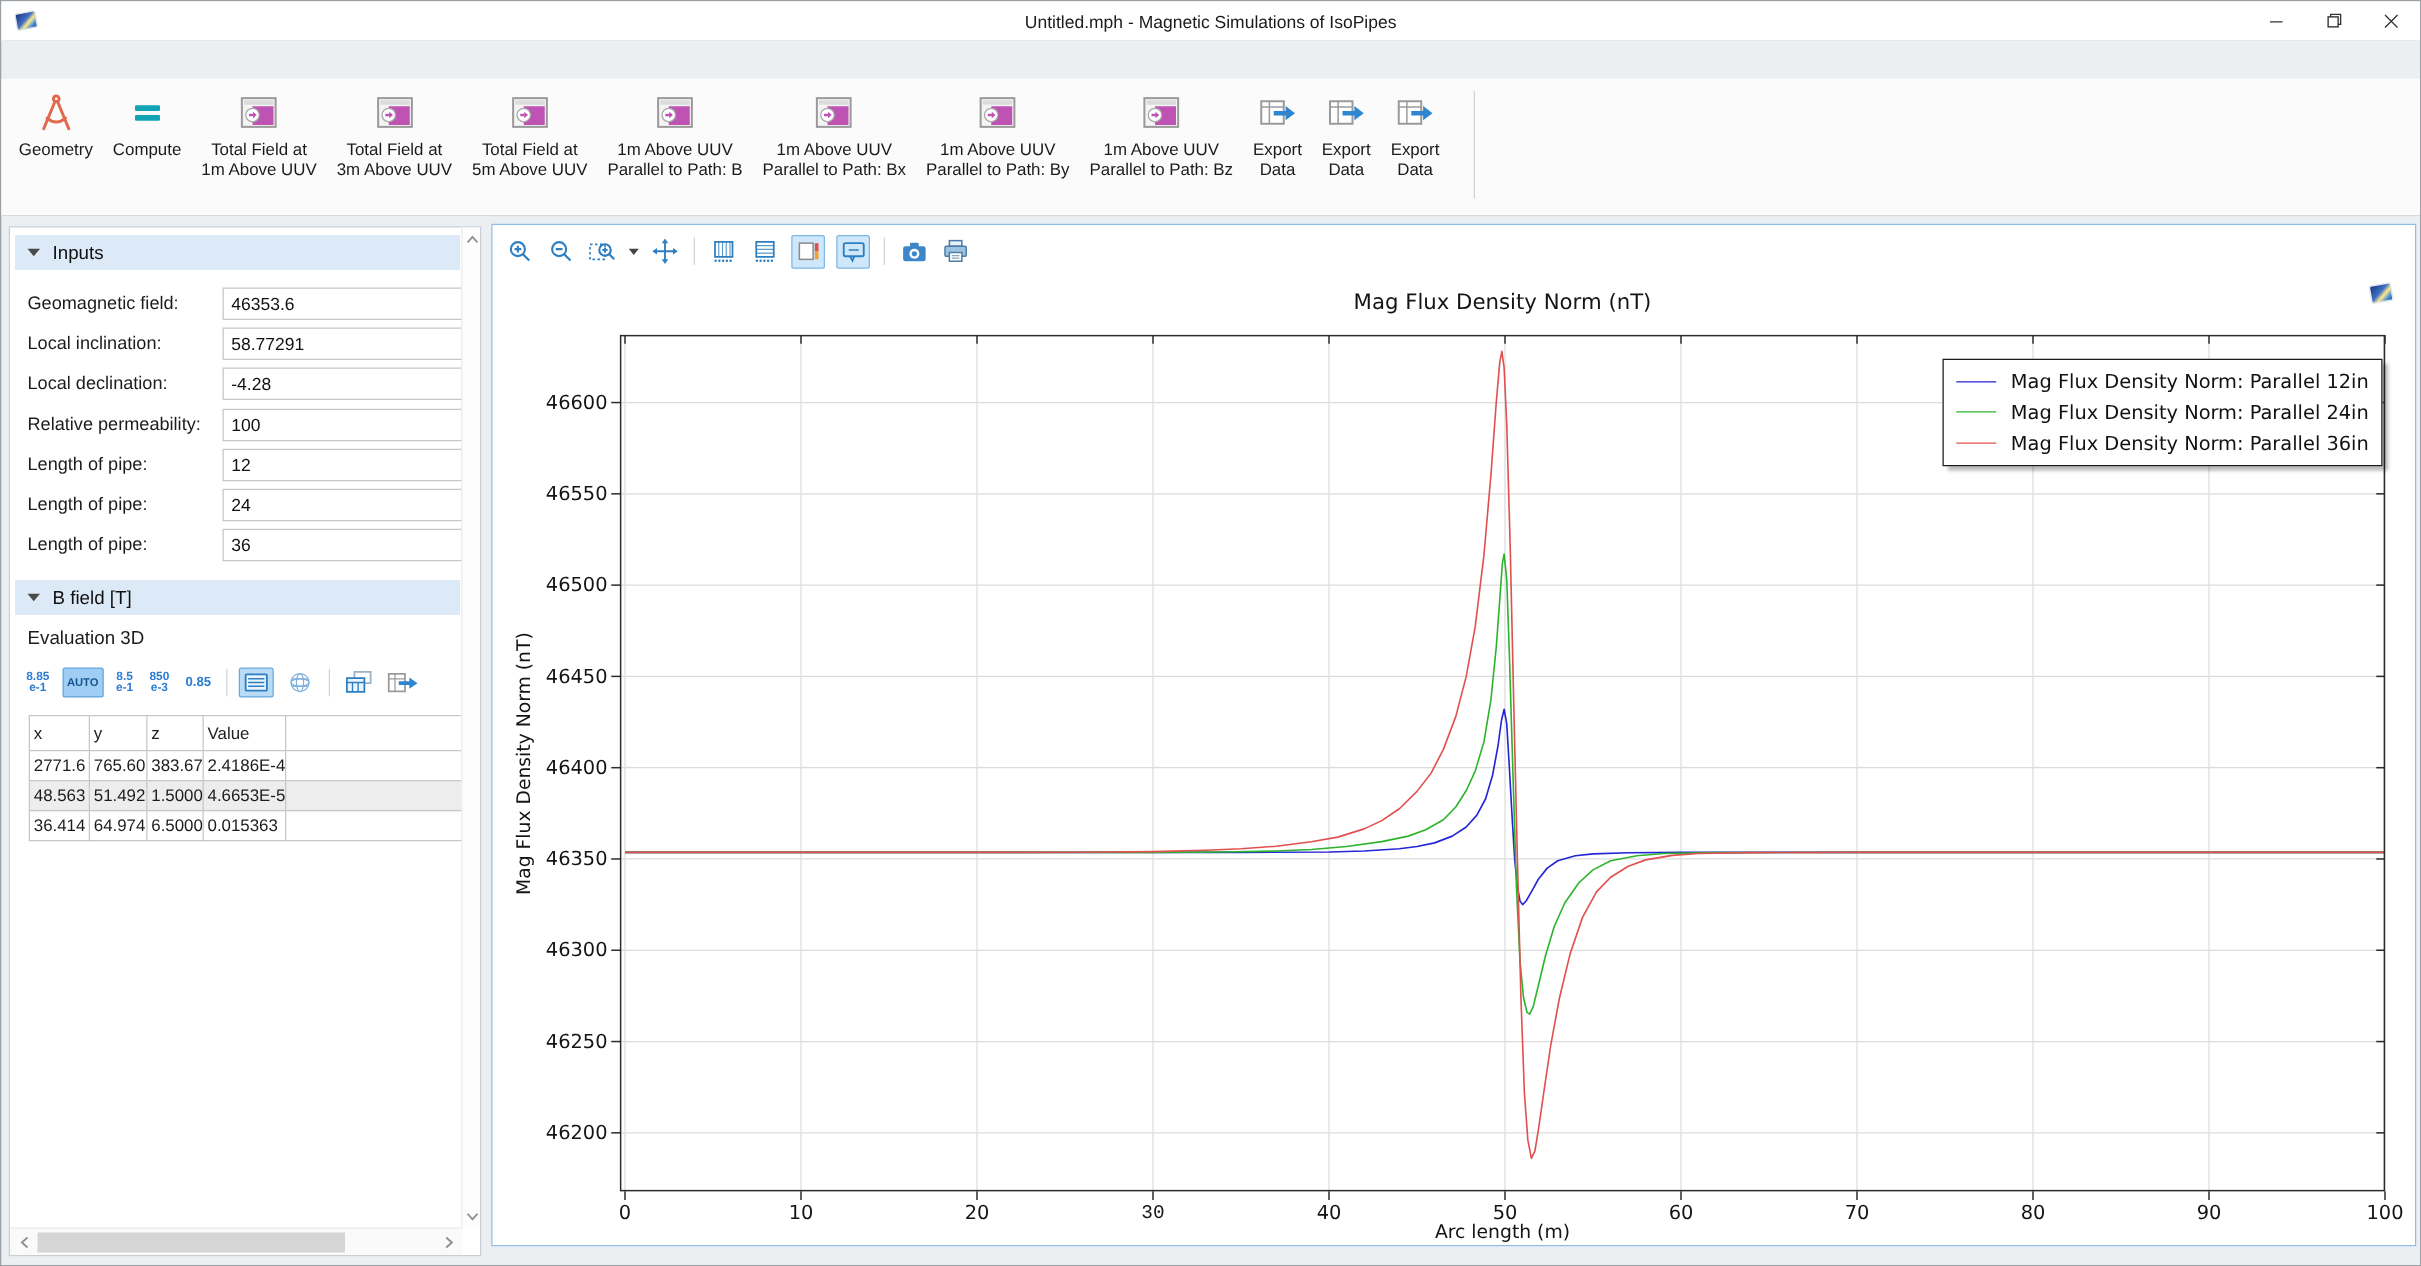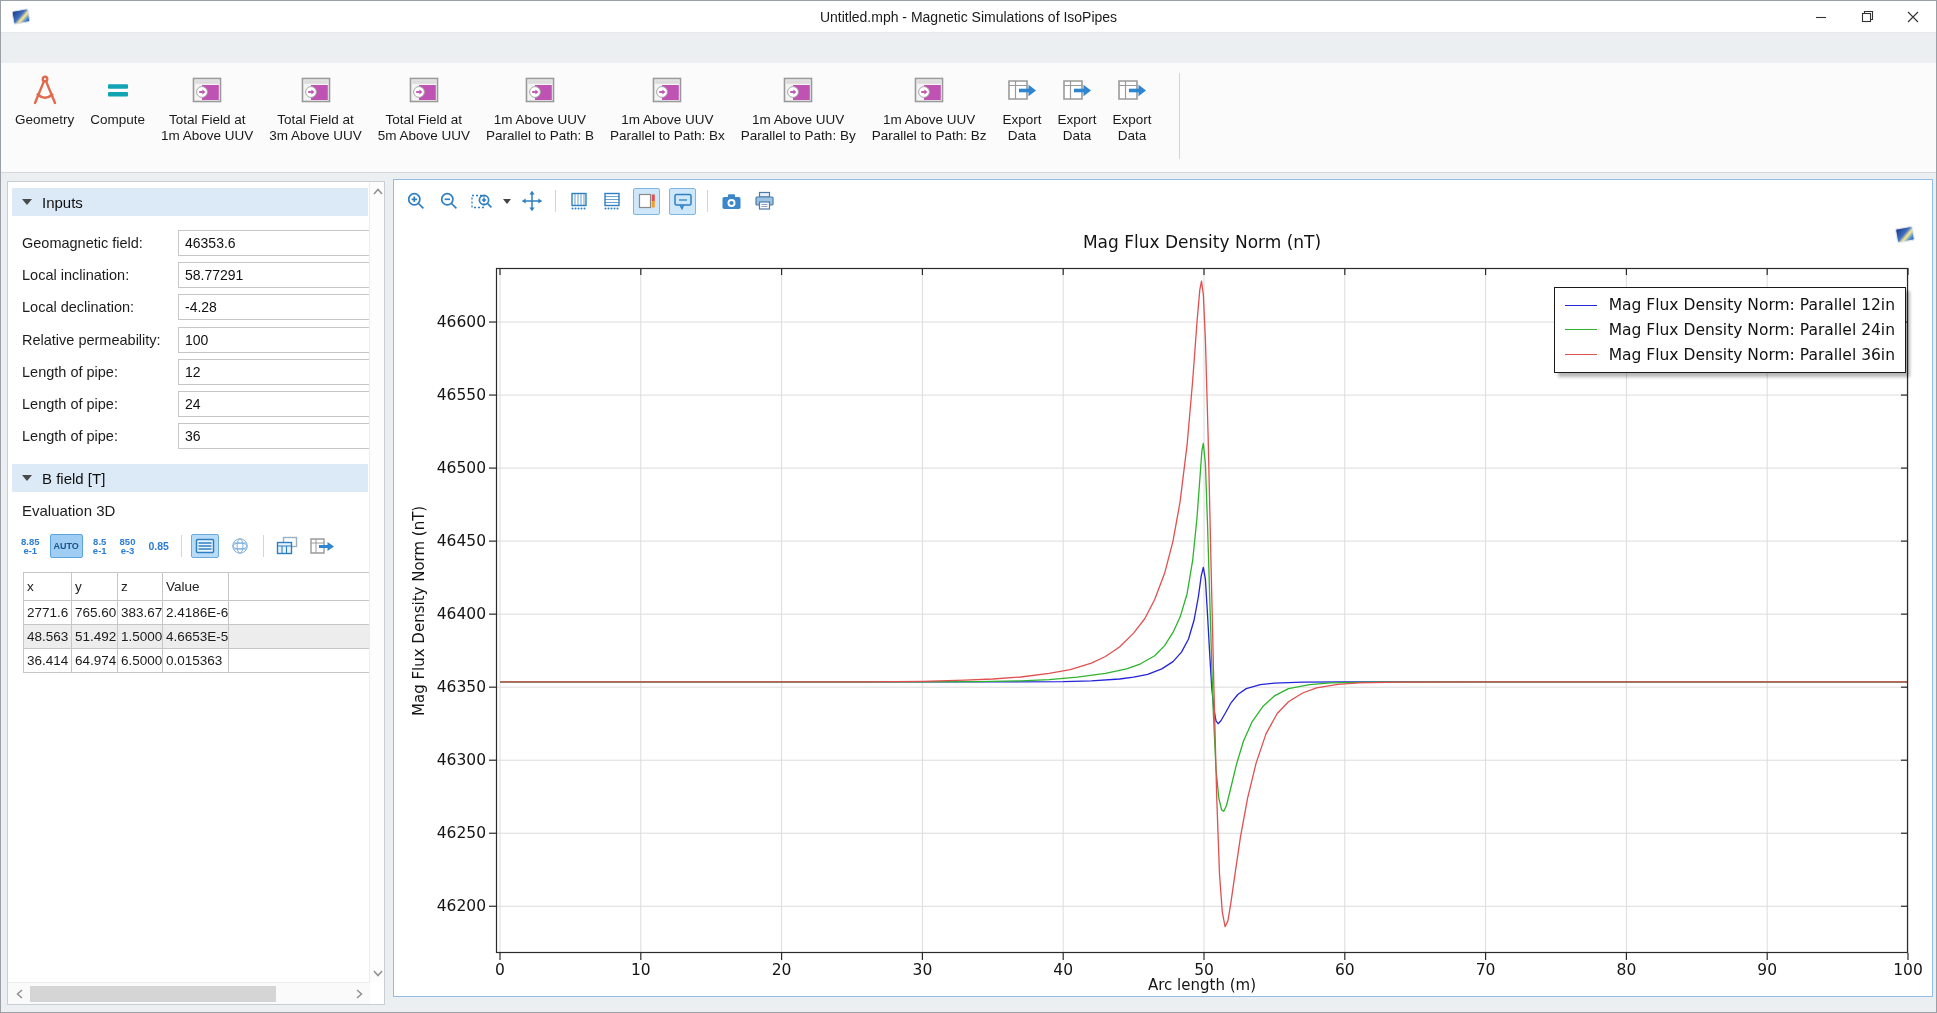"2.4186E-6" div.tcell { text: 2.4186E-6 -> 2.4186E-4 }
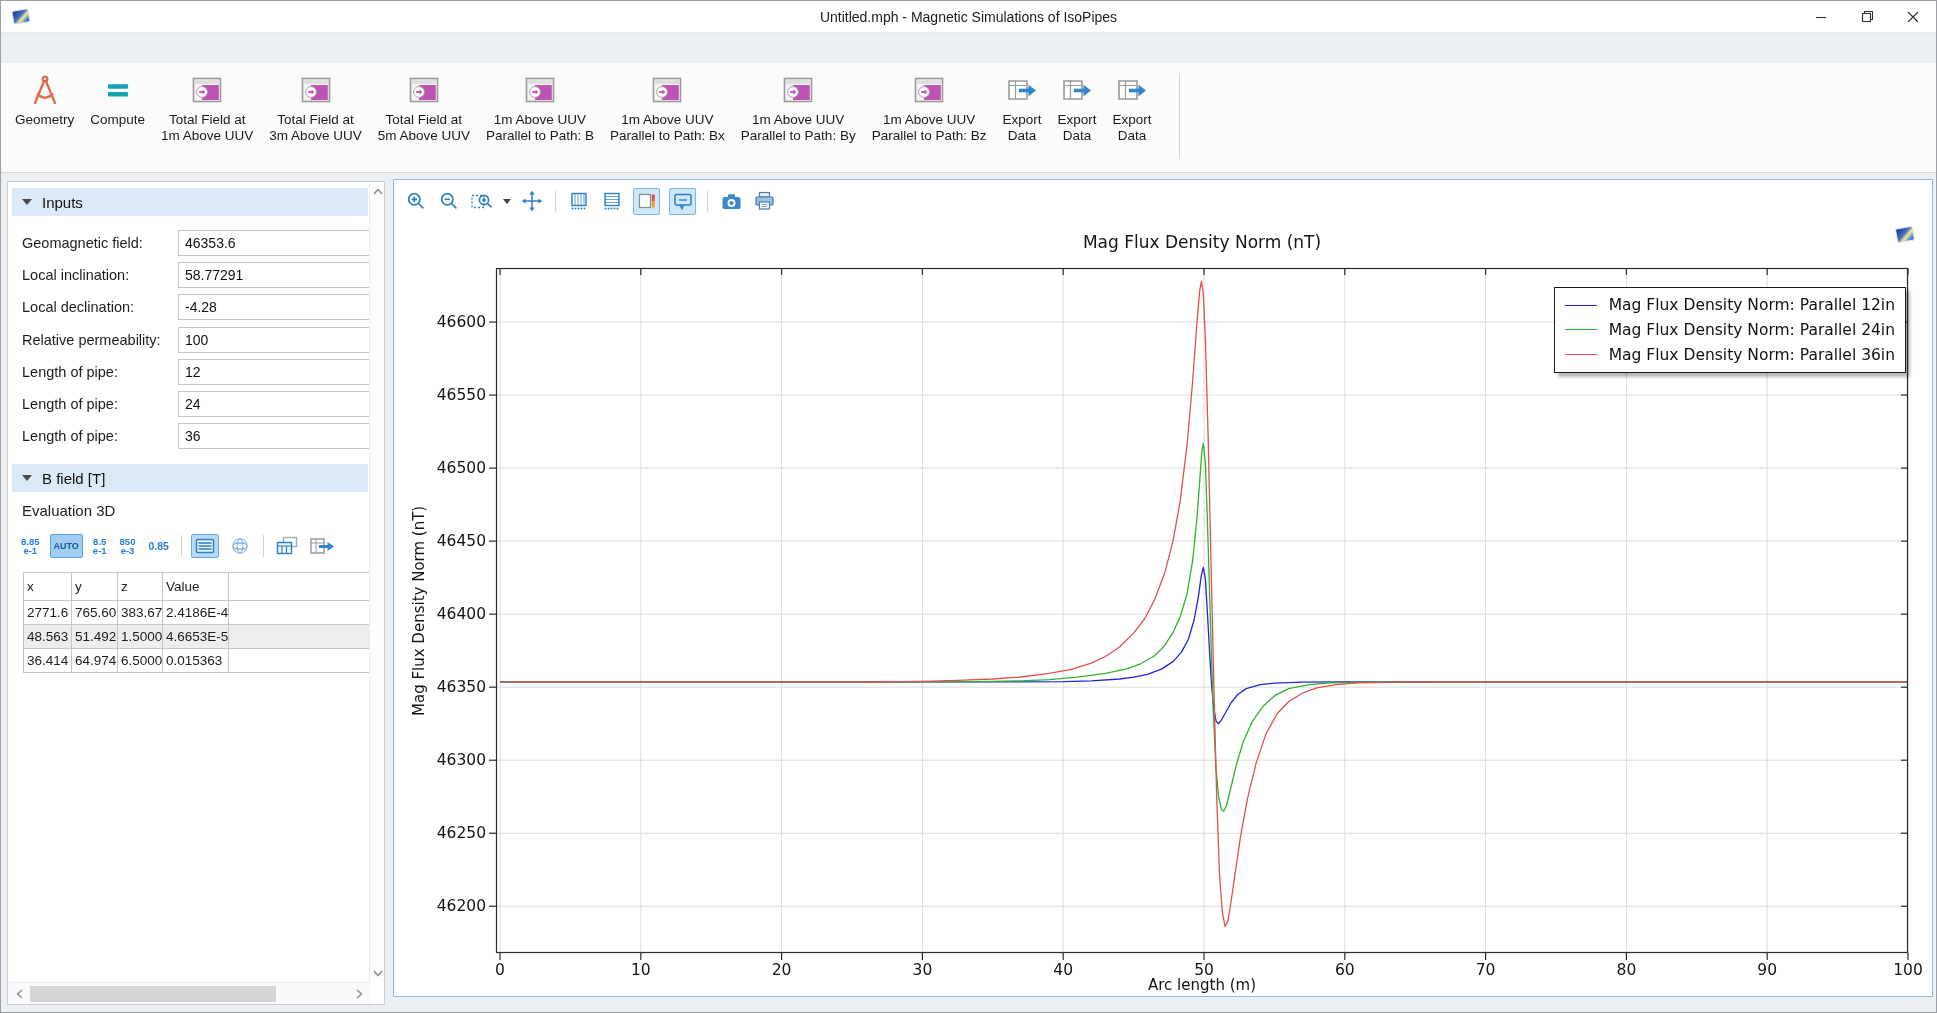"30" div.xtick-label { font-family: none -> Liberation Mono, monospace }
